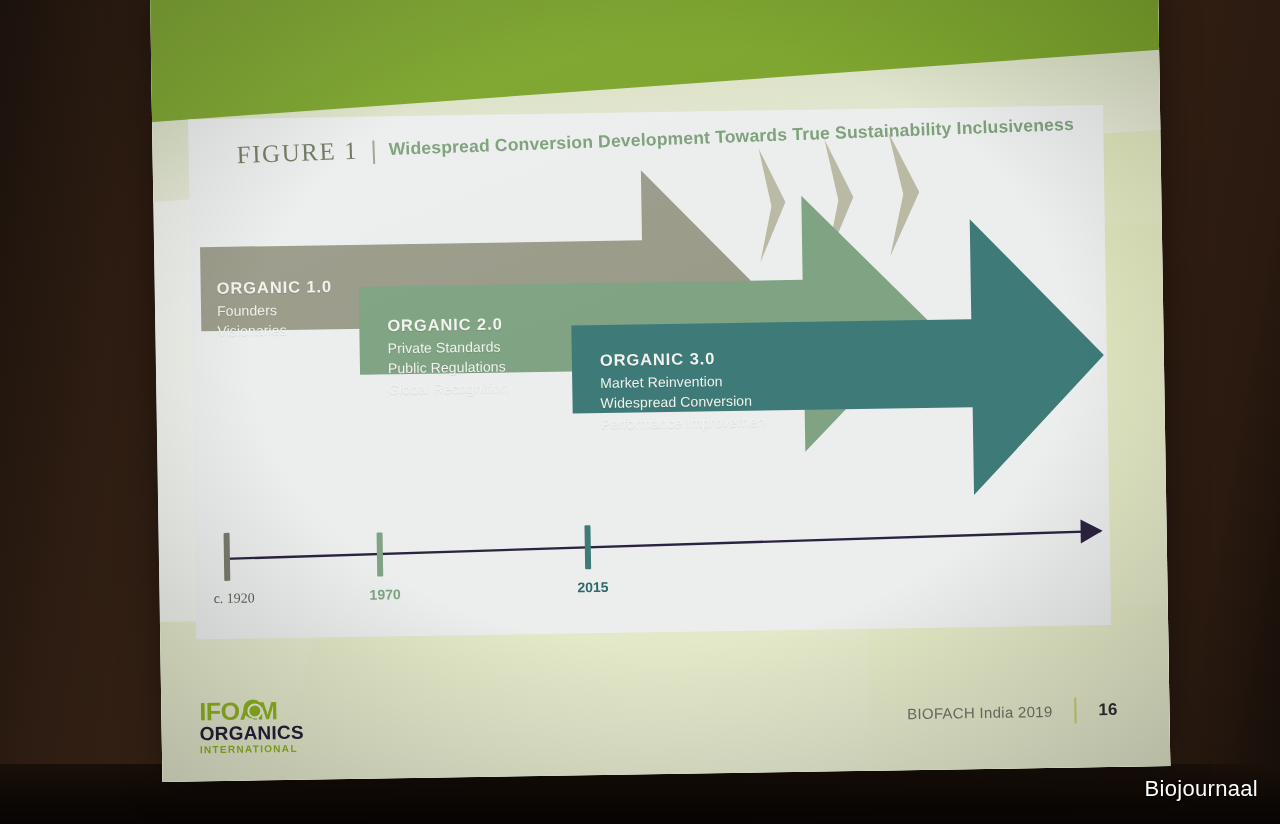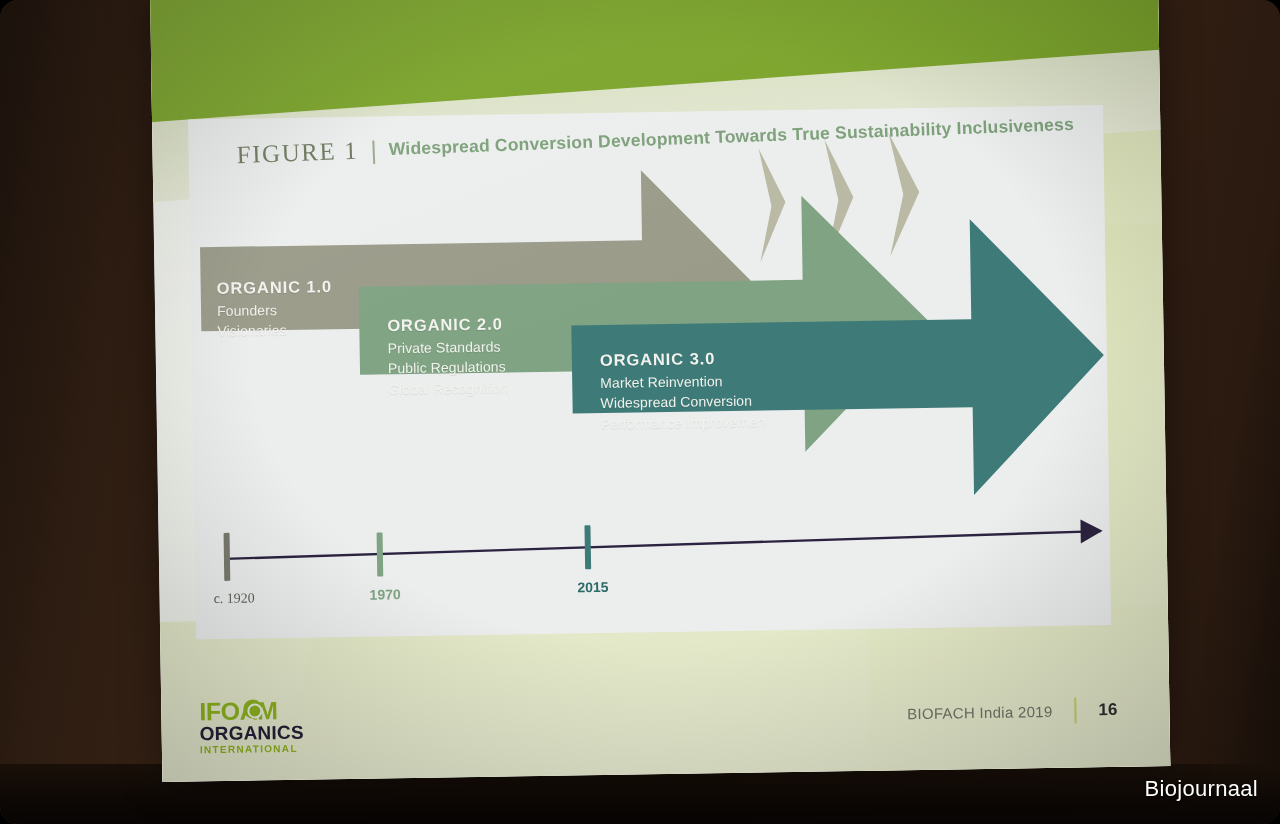"Biojournaal" #stage { border-radius: 18px -> none }
